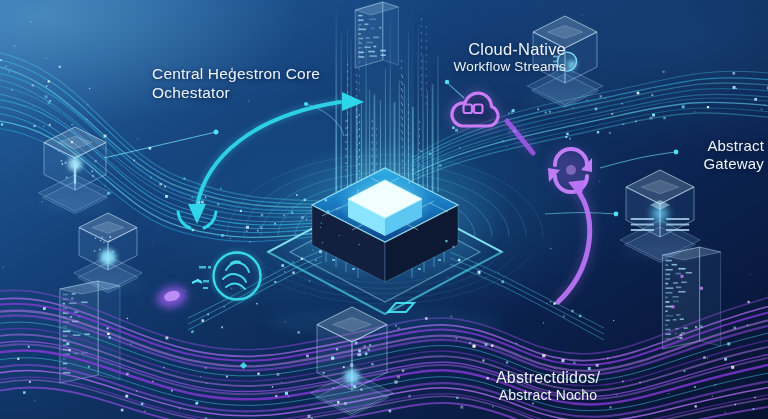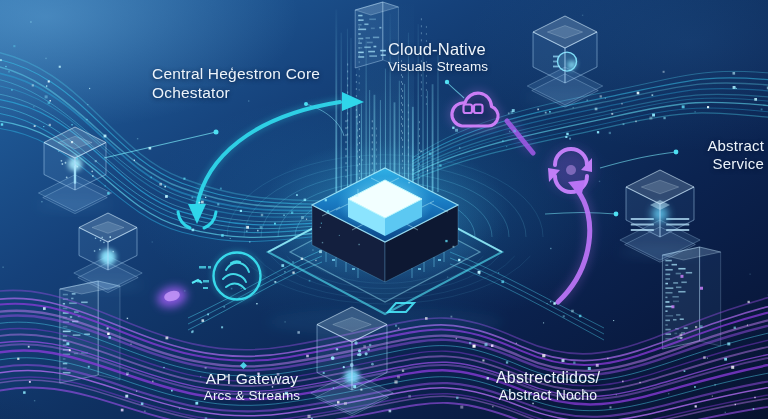"Cloud-Native" .lab-cloud { left: 388px -> 402px; text-align: left -> right }
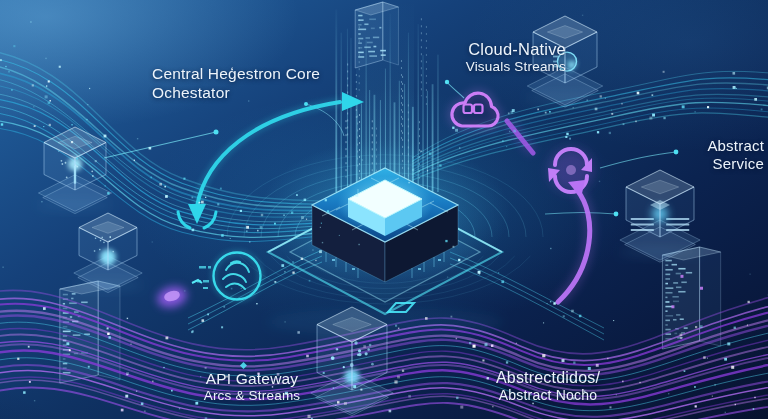"Visuals Streams" div.l2 { text: Visuals -> Workflow }
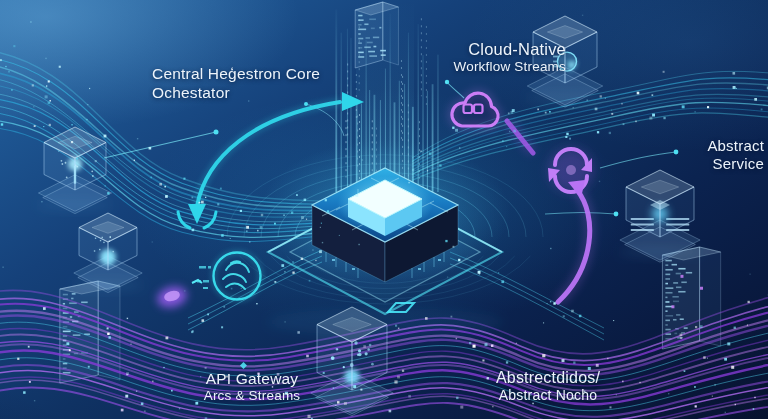"Service" div.l2 { text: Service -> Gateway }
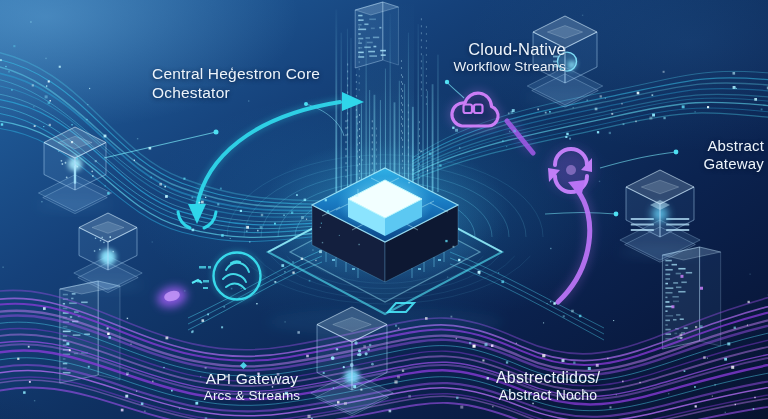"API Gateway" div.label { html: <div> <div>API Gateway</div> <div>Arcs &amp; Streams</div> </div> -> none }
